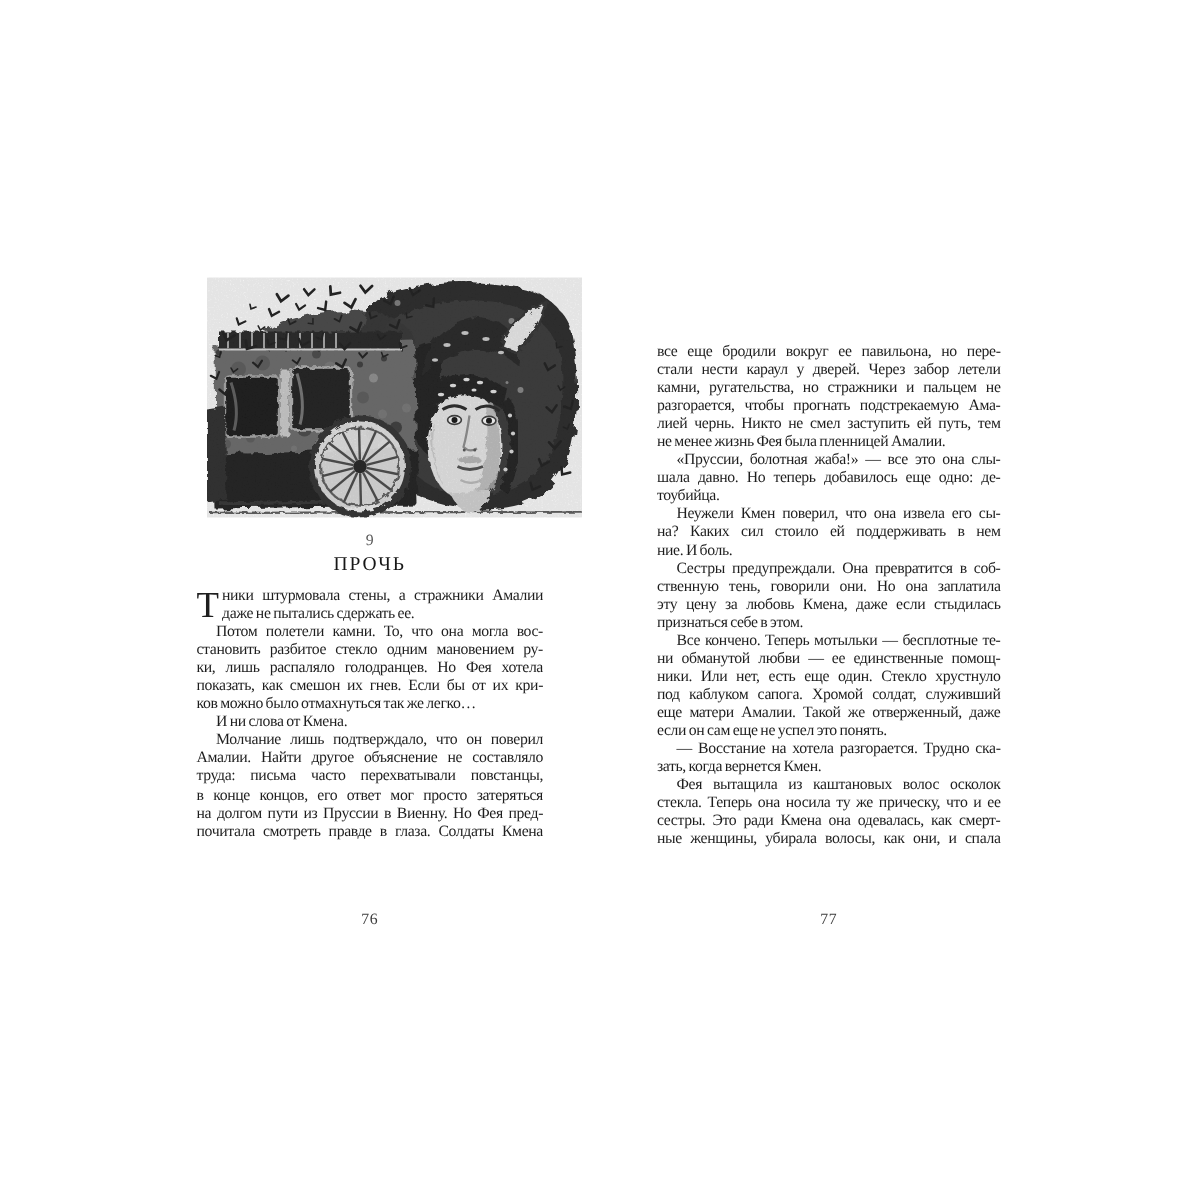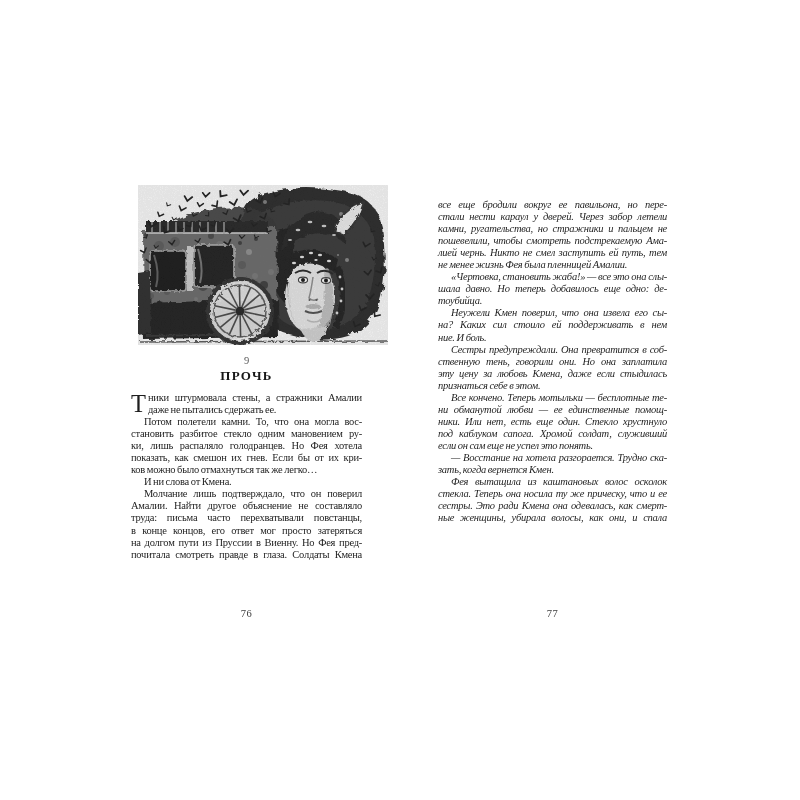"все еще бродили вокруг ее" #right-body { font-style: italic -> none; top: 199px -> 229px }
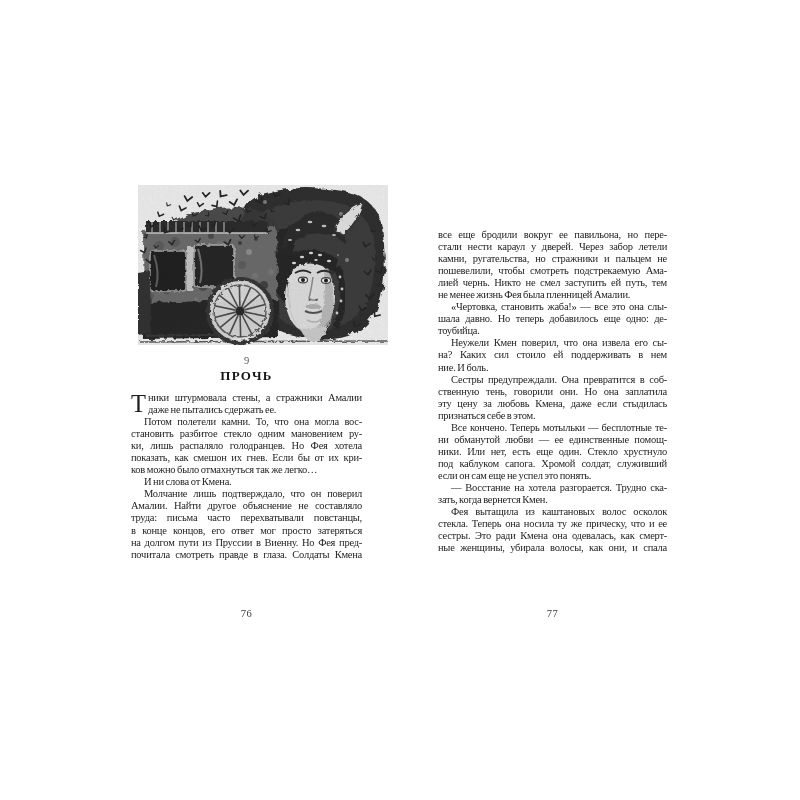"пошевелили, чтобы смотреть подстрекаемую" div.line { text: пошевелили, чтобы смотреть -> разгорается, чтобы прогнать }
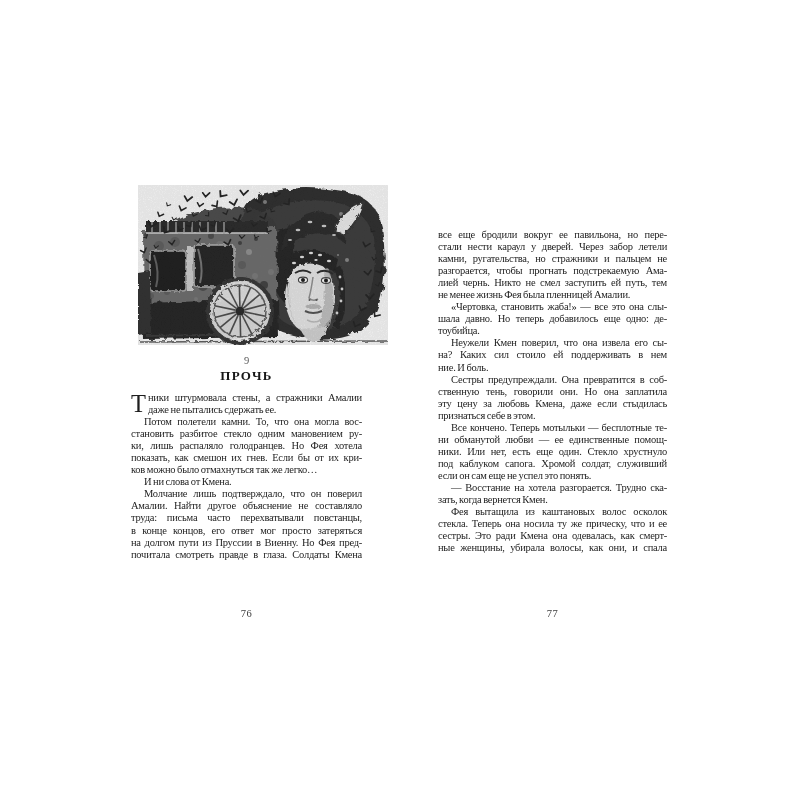"«Чертовка, становить жаба!» — все" div.line { text: Чертовка, становить -> Пруссии, болотная }
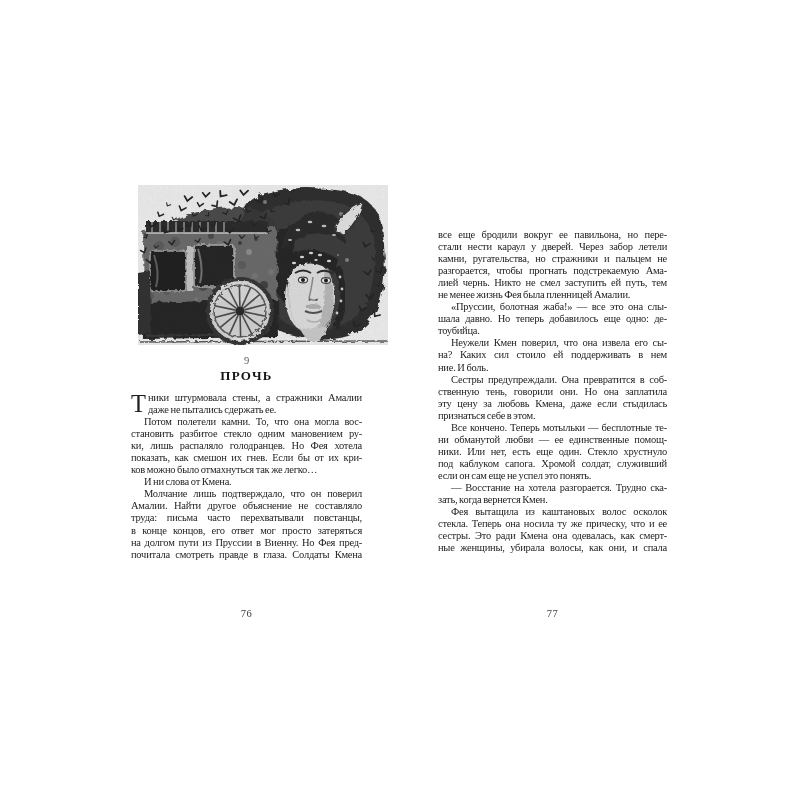"ПРОЧЬ" .chapter-title { font-weight: bold -> normal }
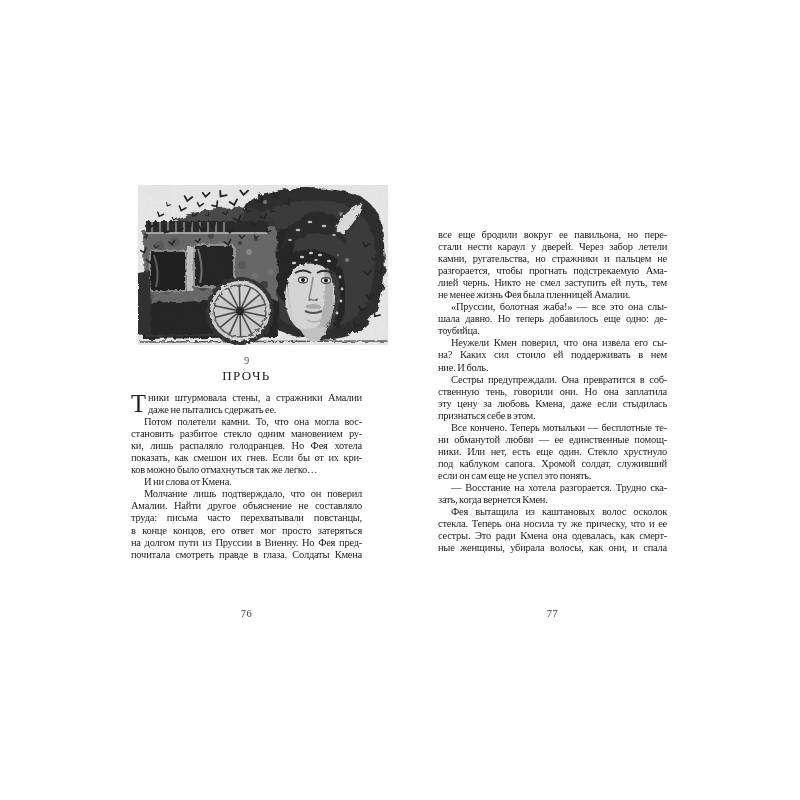"еще матери Амалии. Такой же" div.line { html: none -> <div>еще матери Амалии. Такой же отверженный, даже</div> }
